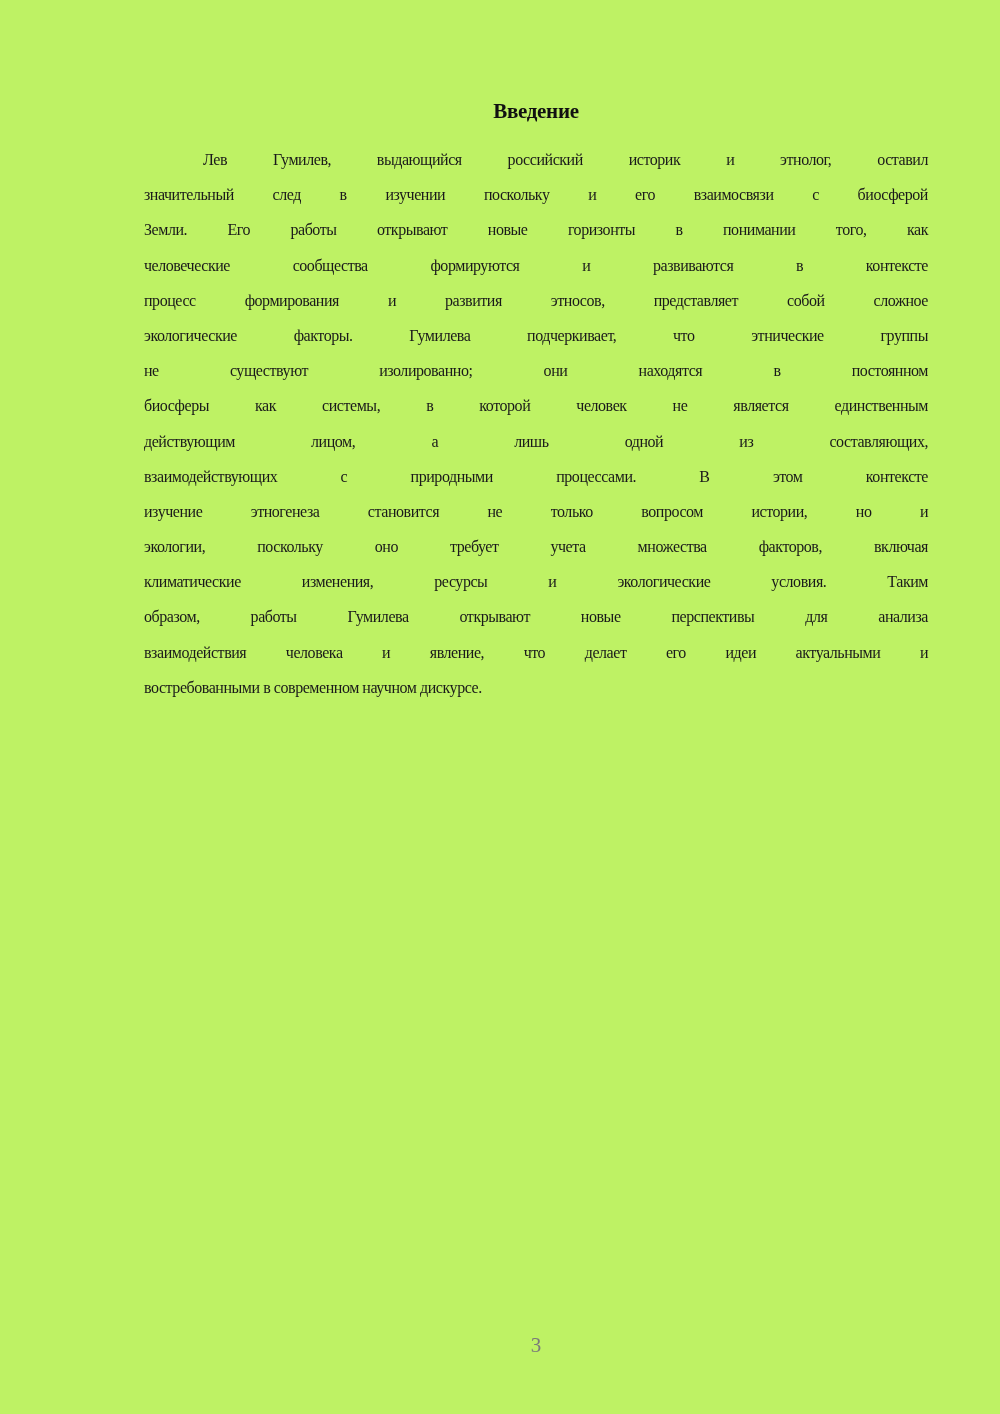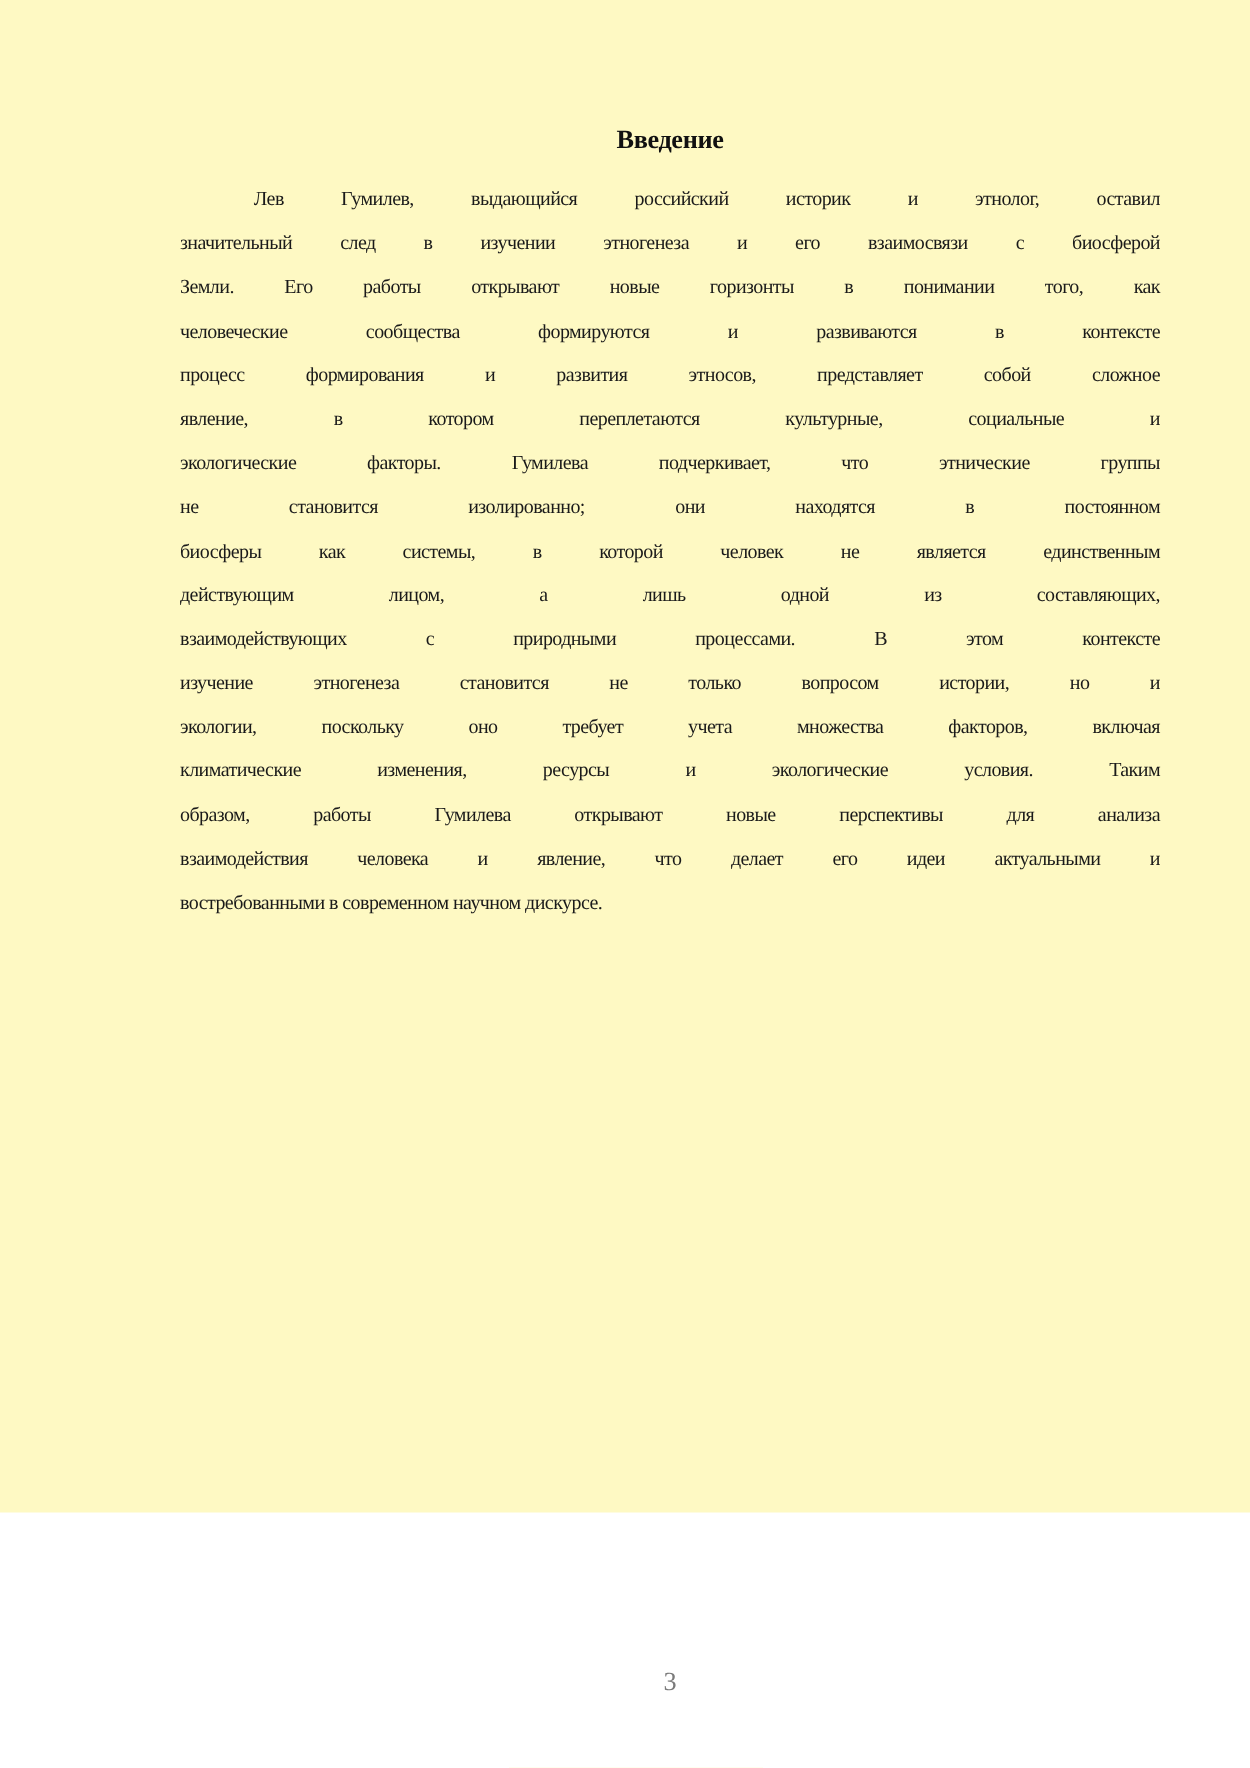"Введение" .page { background: #fef9c3 -> #bef264; height: 1210px -> 1414px }
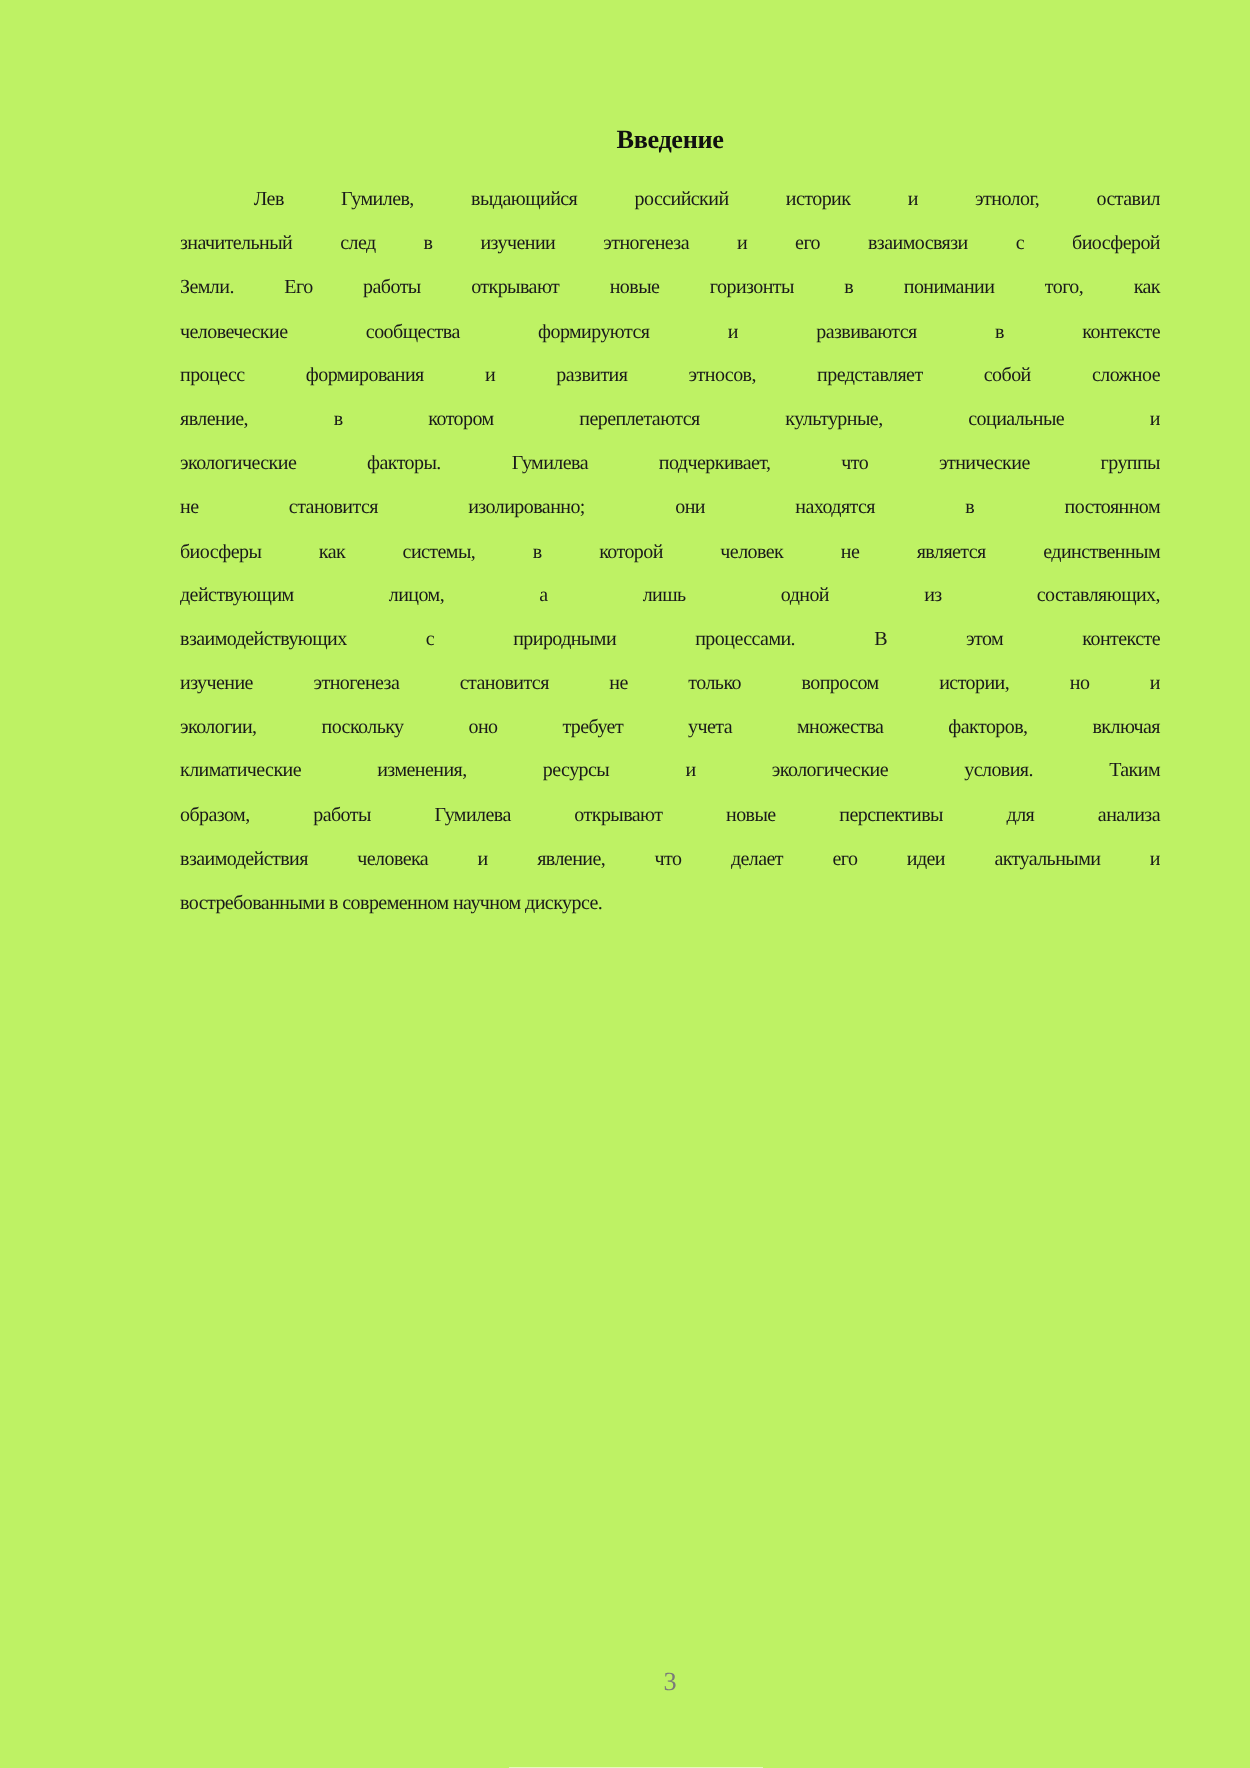"значительный след в изучении этногенеза" span.line { text: этногенеза -> поскольку }
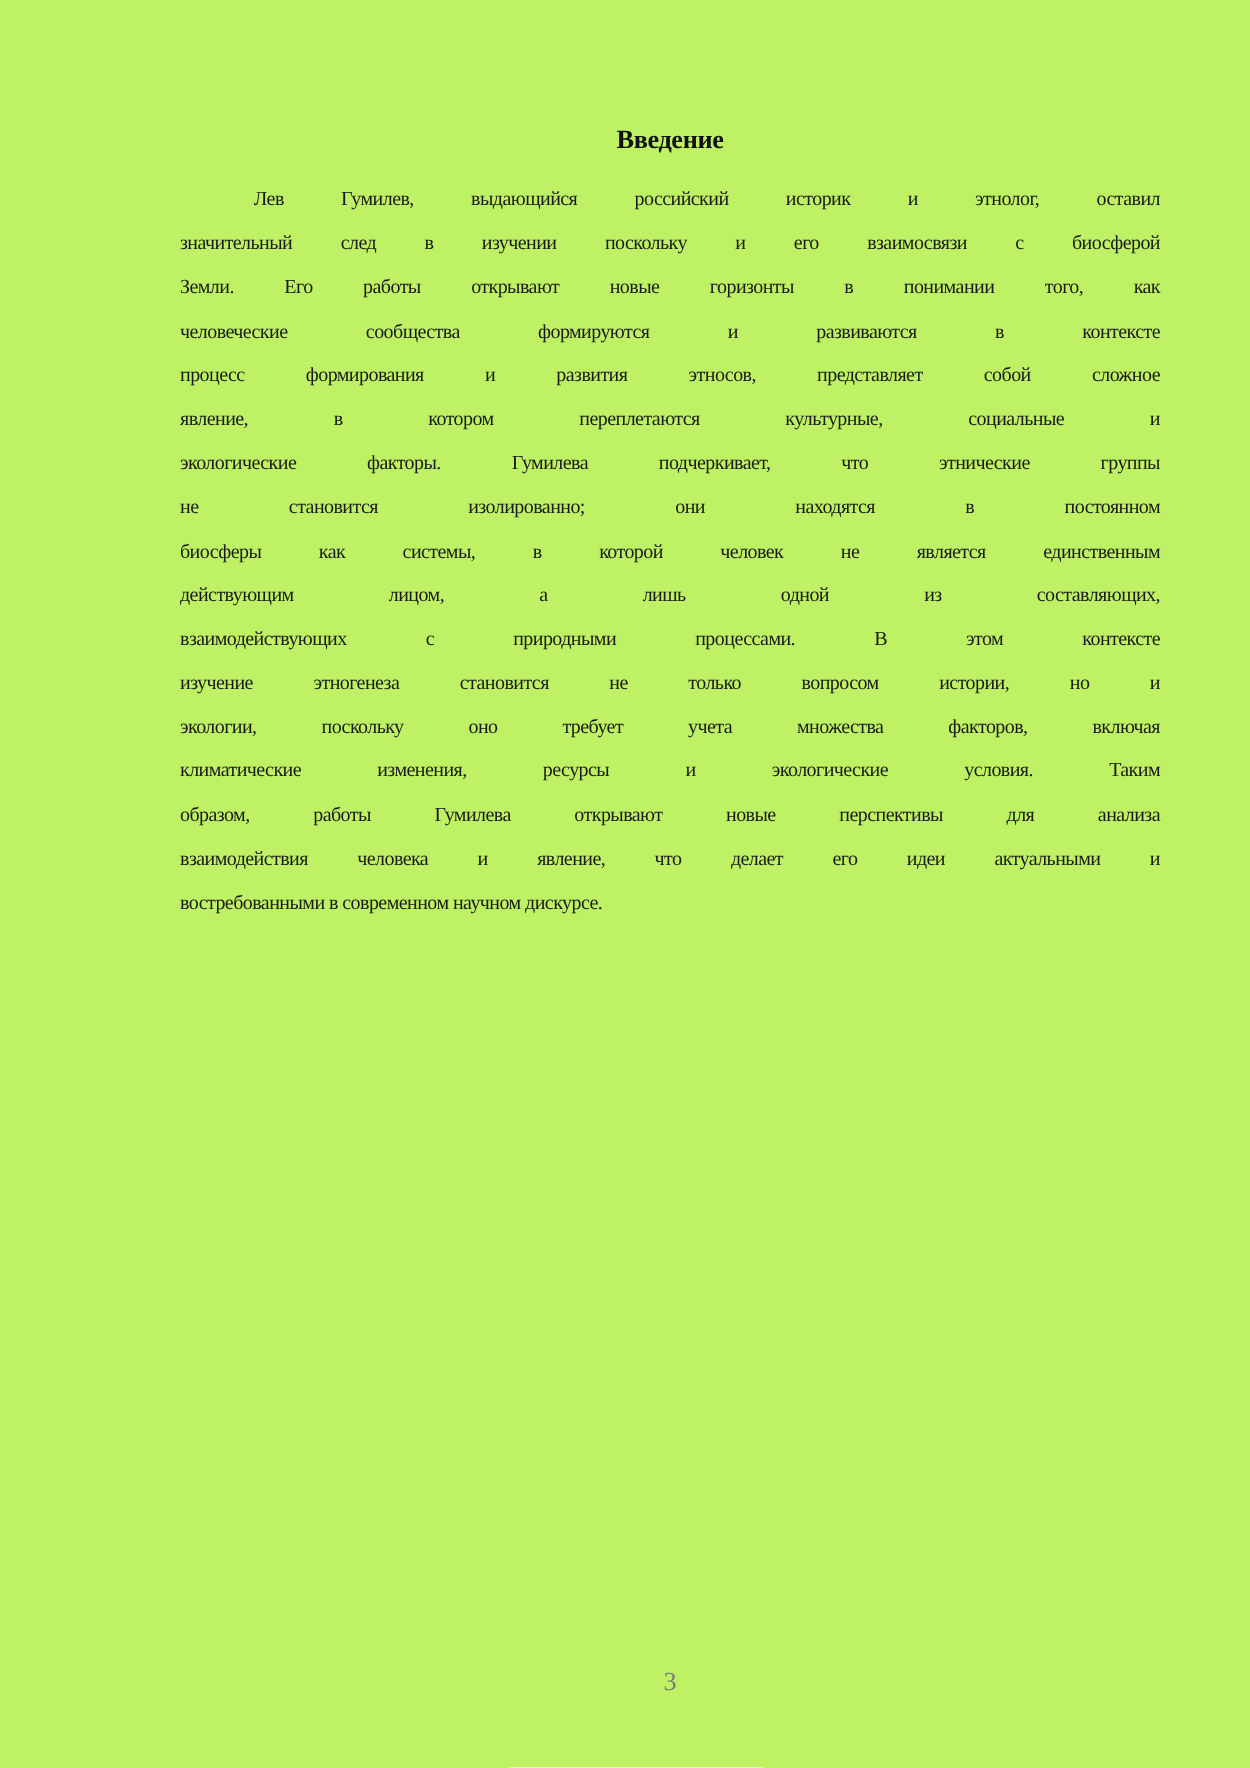"явление, в котором переплетаются" span.line { html: <span>явление, в котором переплетаются культурные, социальные и</span> -> none }
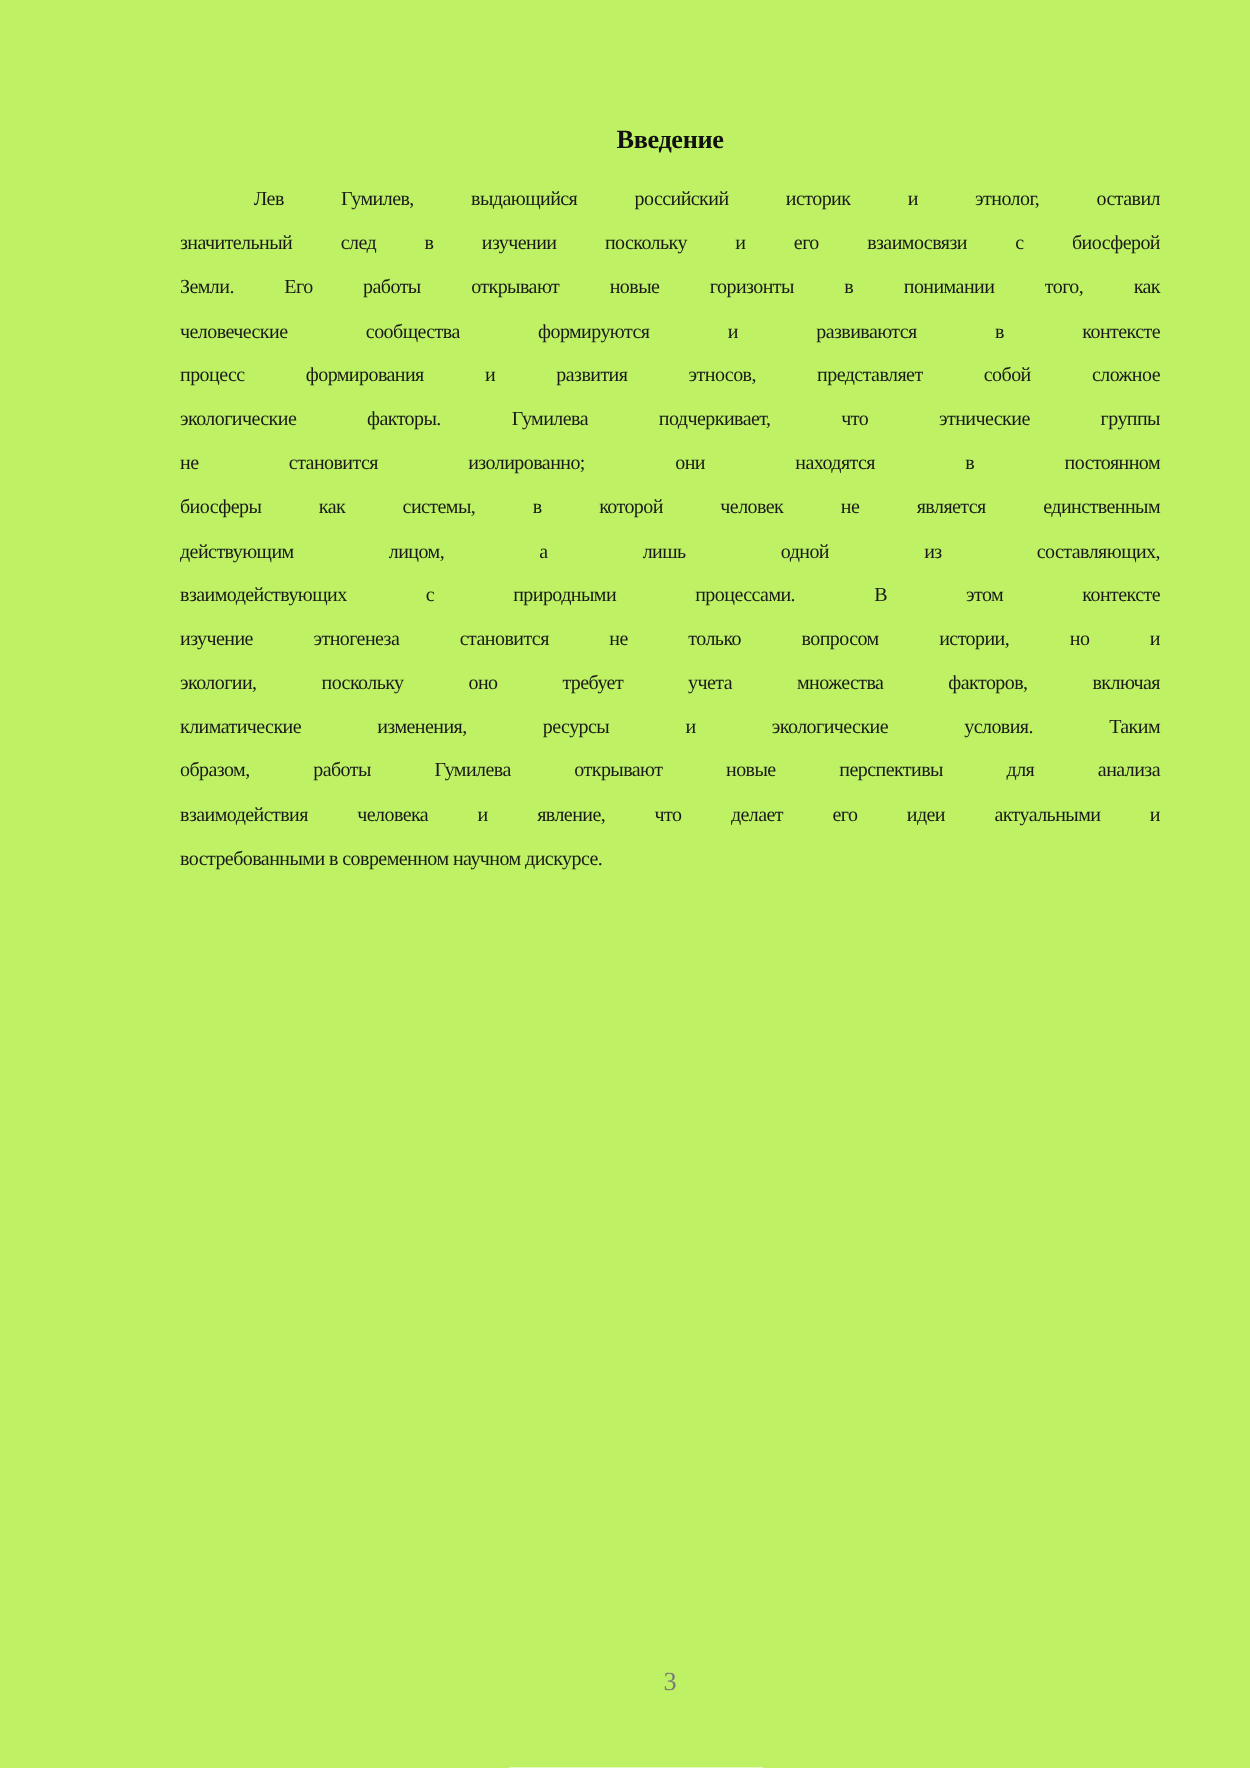"не становится изолированно; они" span.line { text: становится -> существуют }
